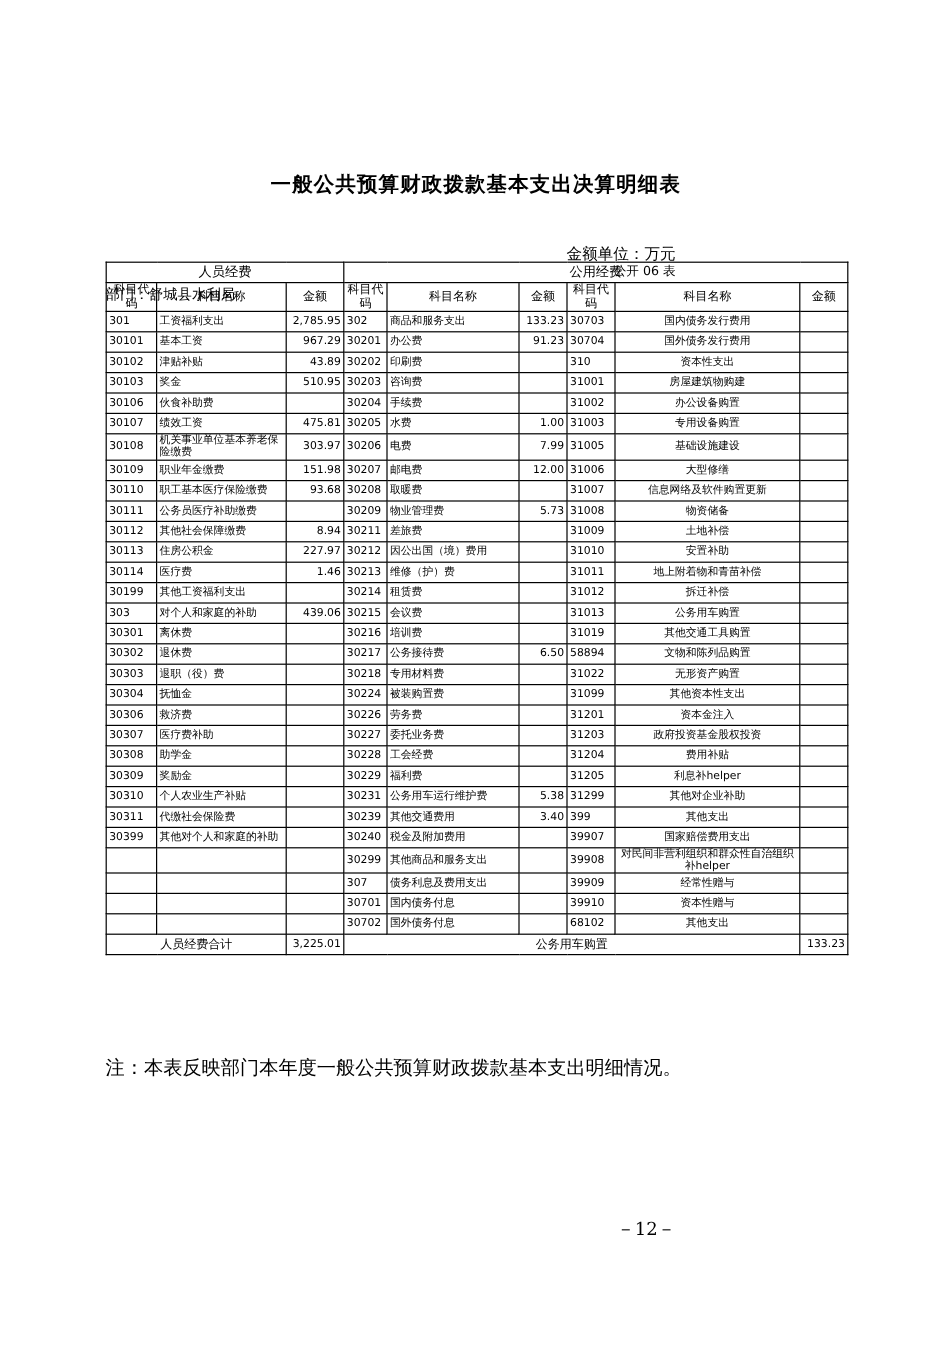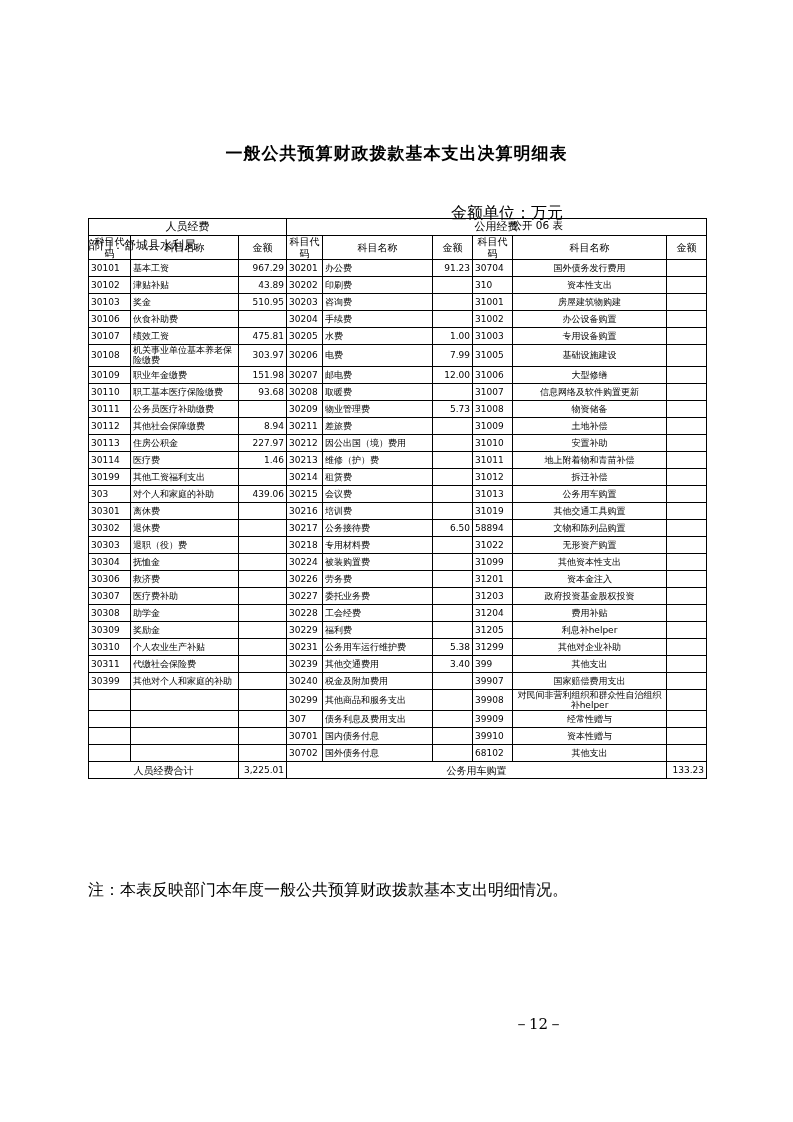"金额单位：万元" .unit-line { font-size: 16px -> 13px }
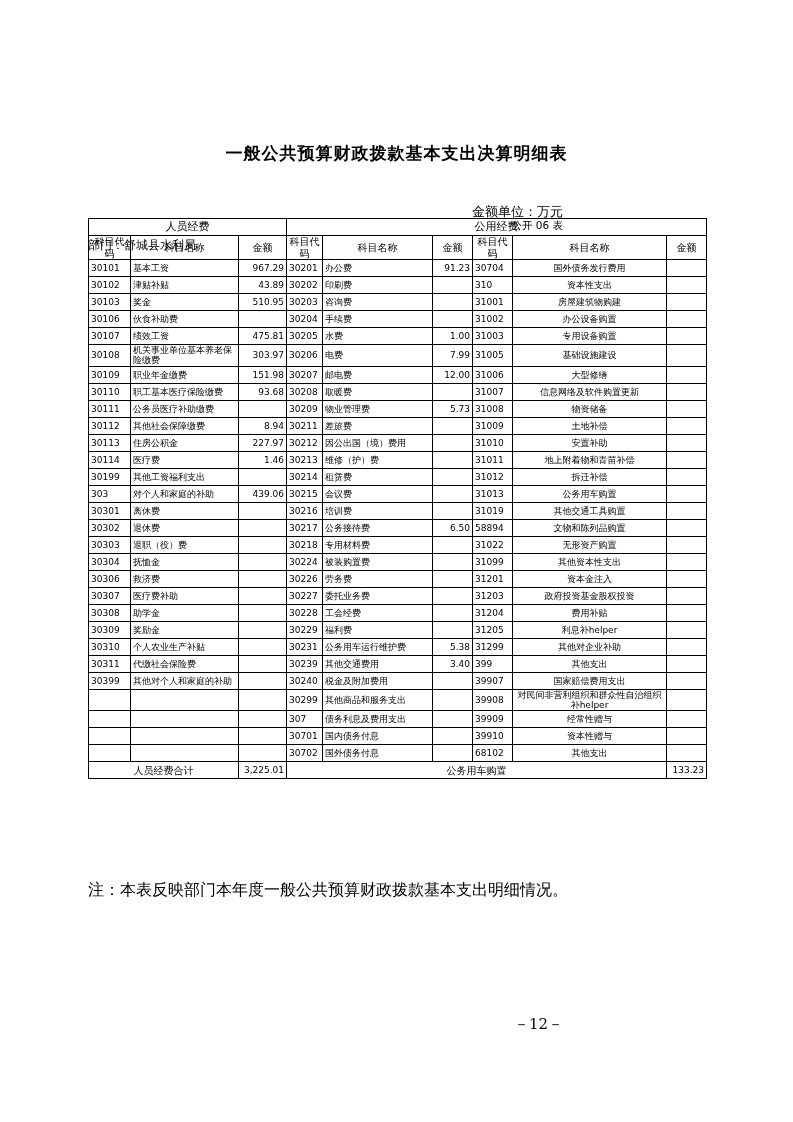"301" tr { html: none -> <tr> <td>301</td> <td>工资福利支出</td> <td>2,785.95</td> <td>302</td> <td>商品和服务支出</td> <td>133.23</td> <td>30703</td> <td>国内债务发行费用</td> <td></td> </tr> }
